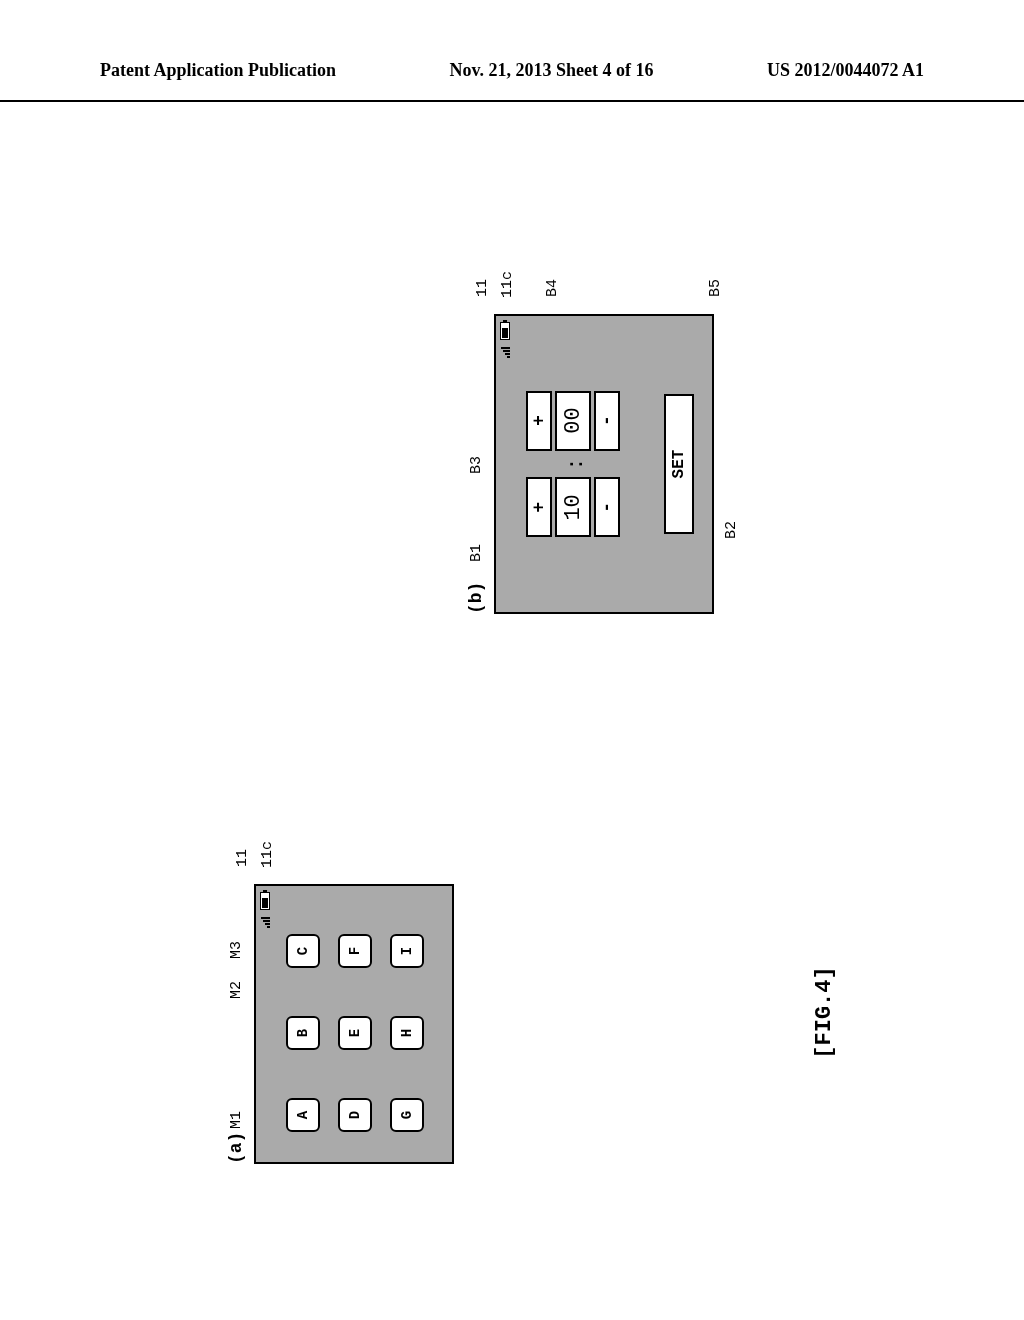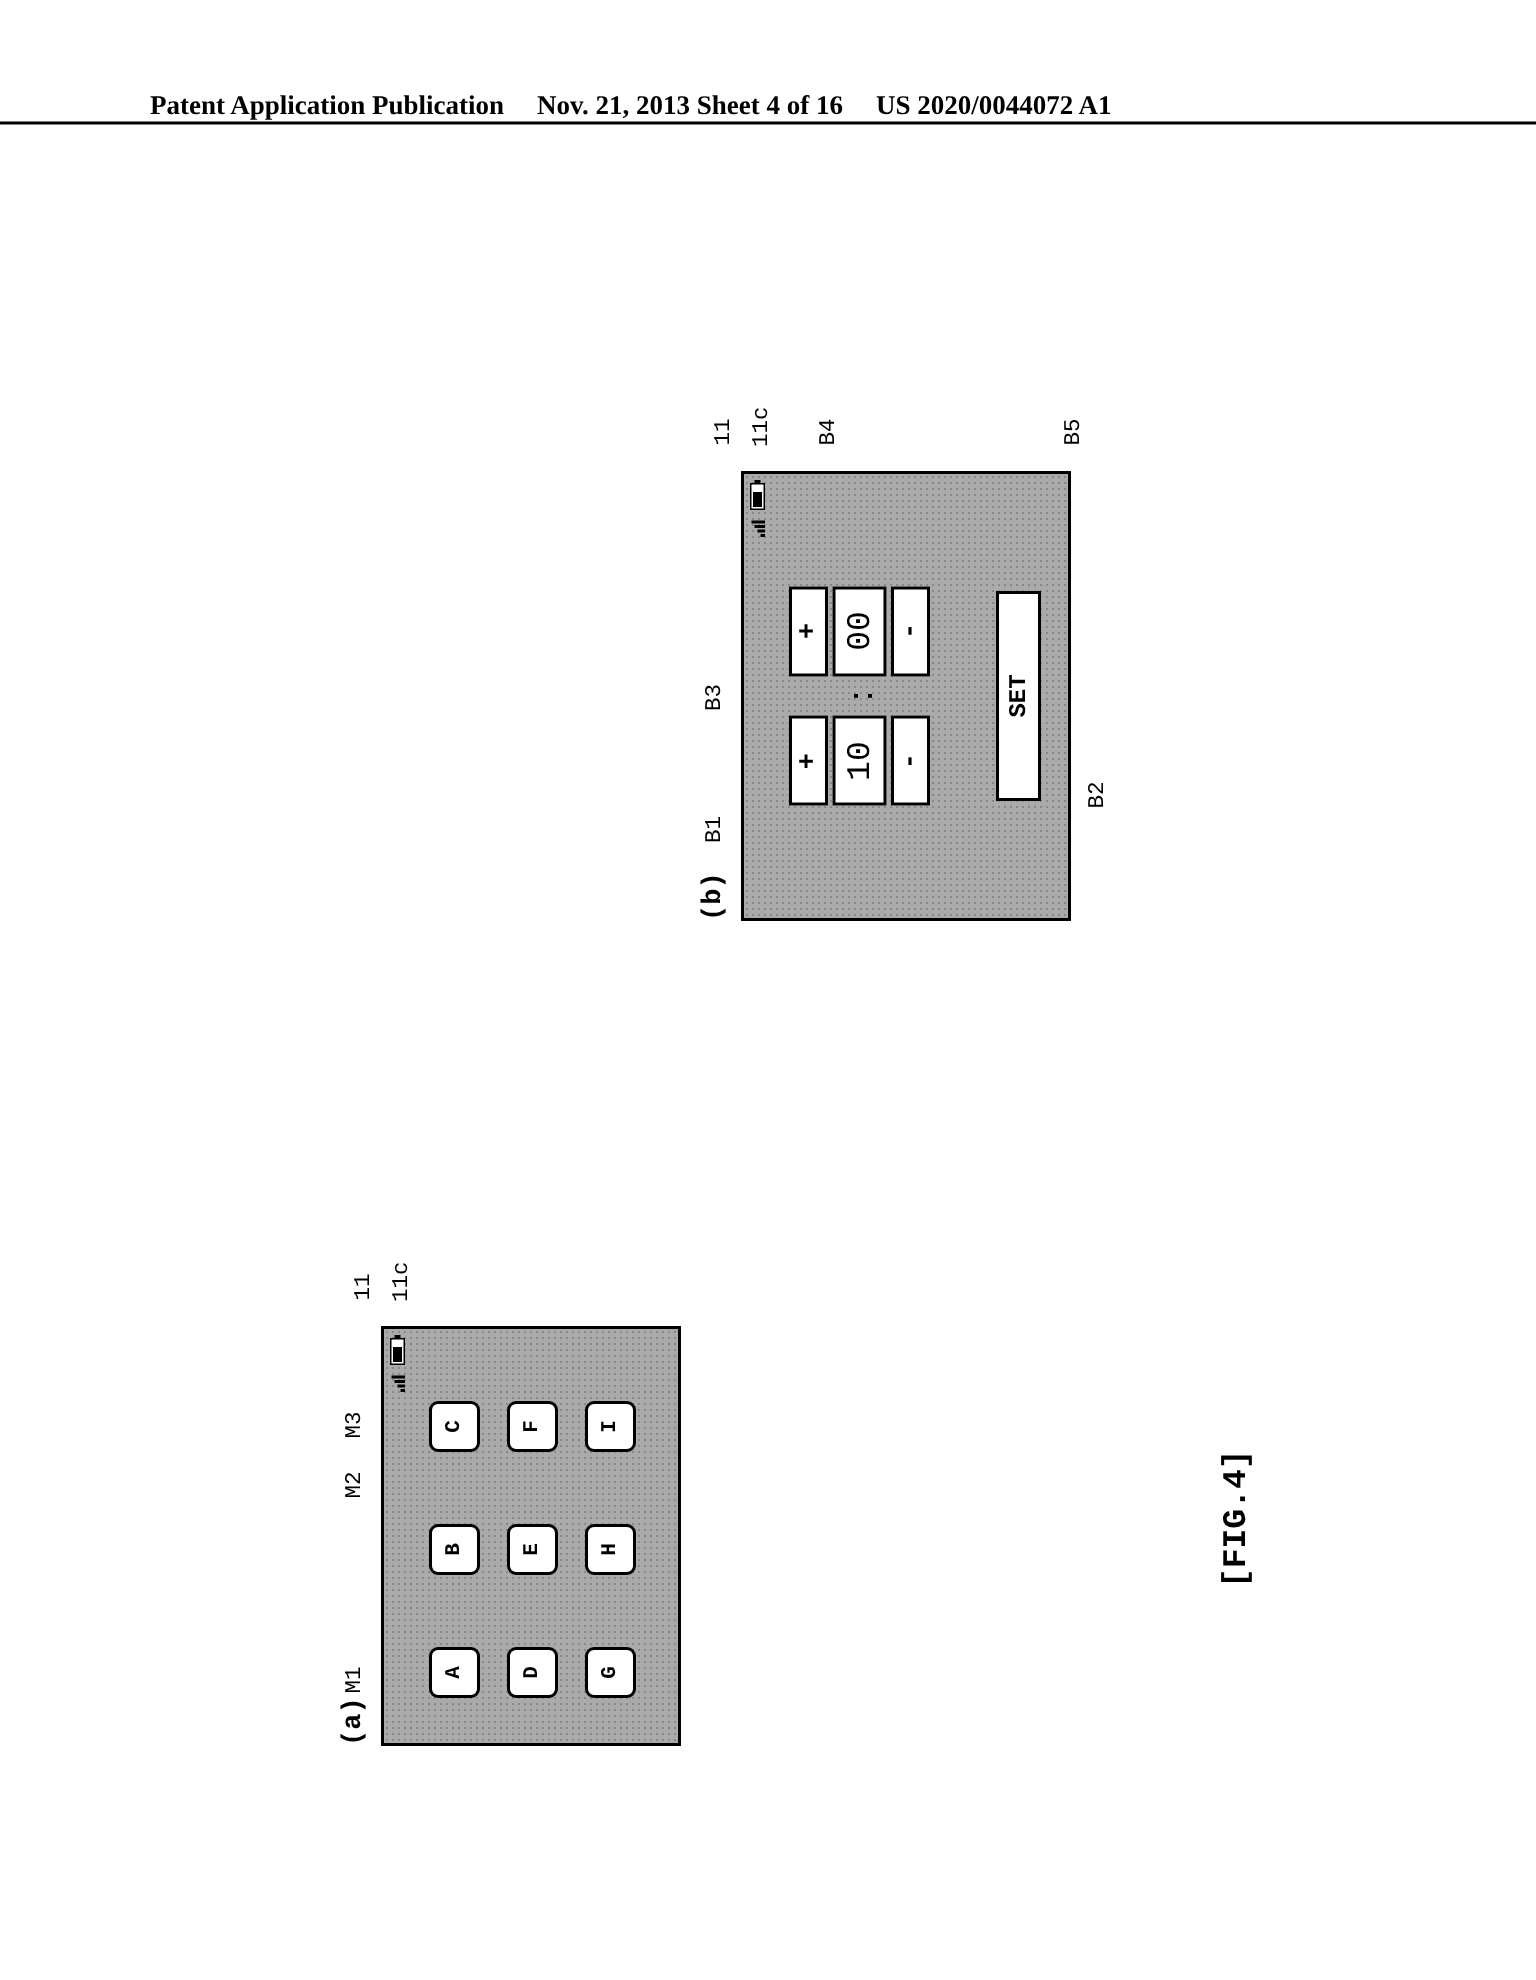"Patent Application Publication" .header { justify-content: flex-start -> space-between; padding: 0 100px 0 100px -> 0 100px 19px 100px }
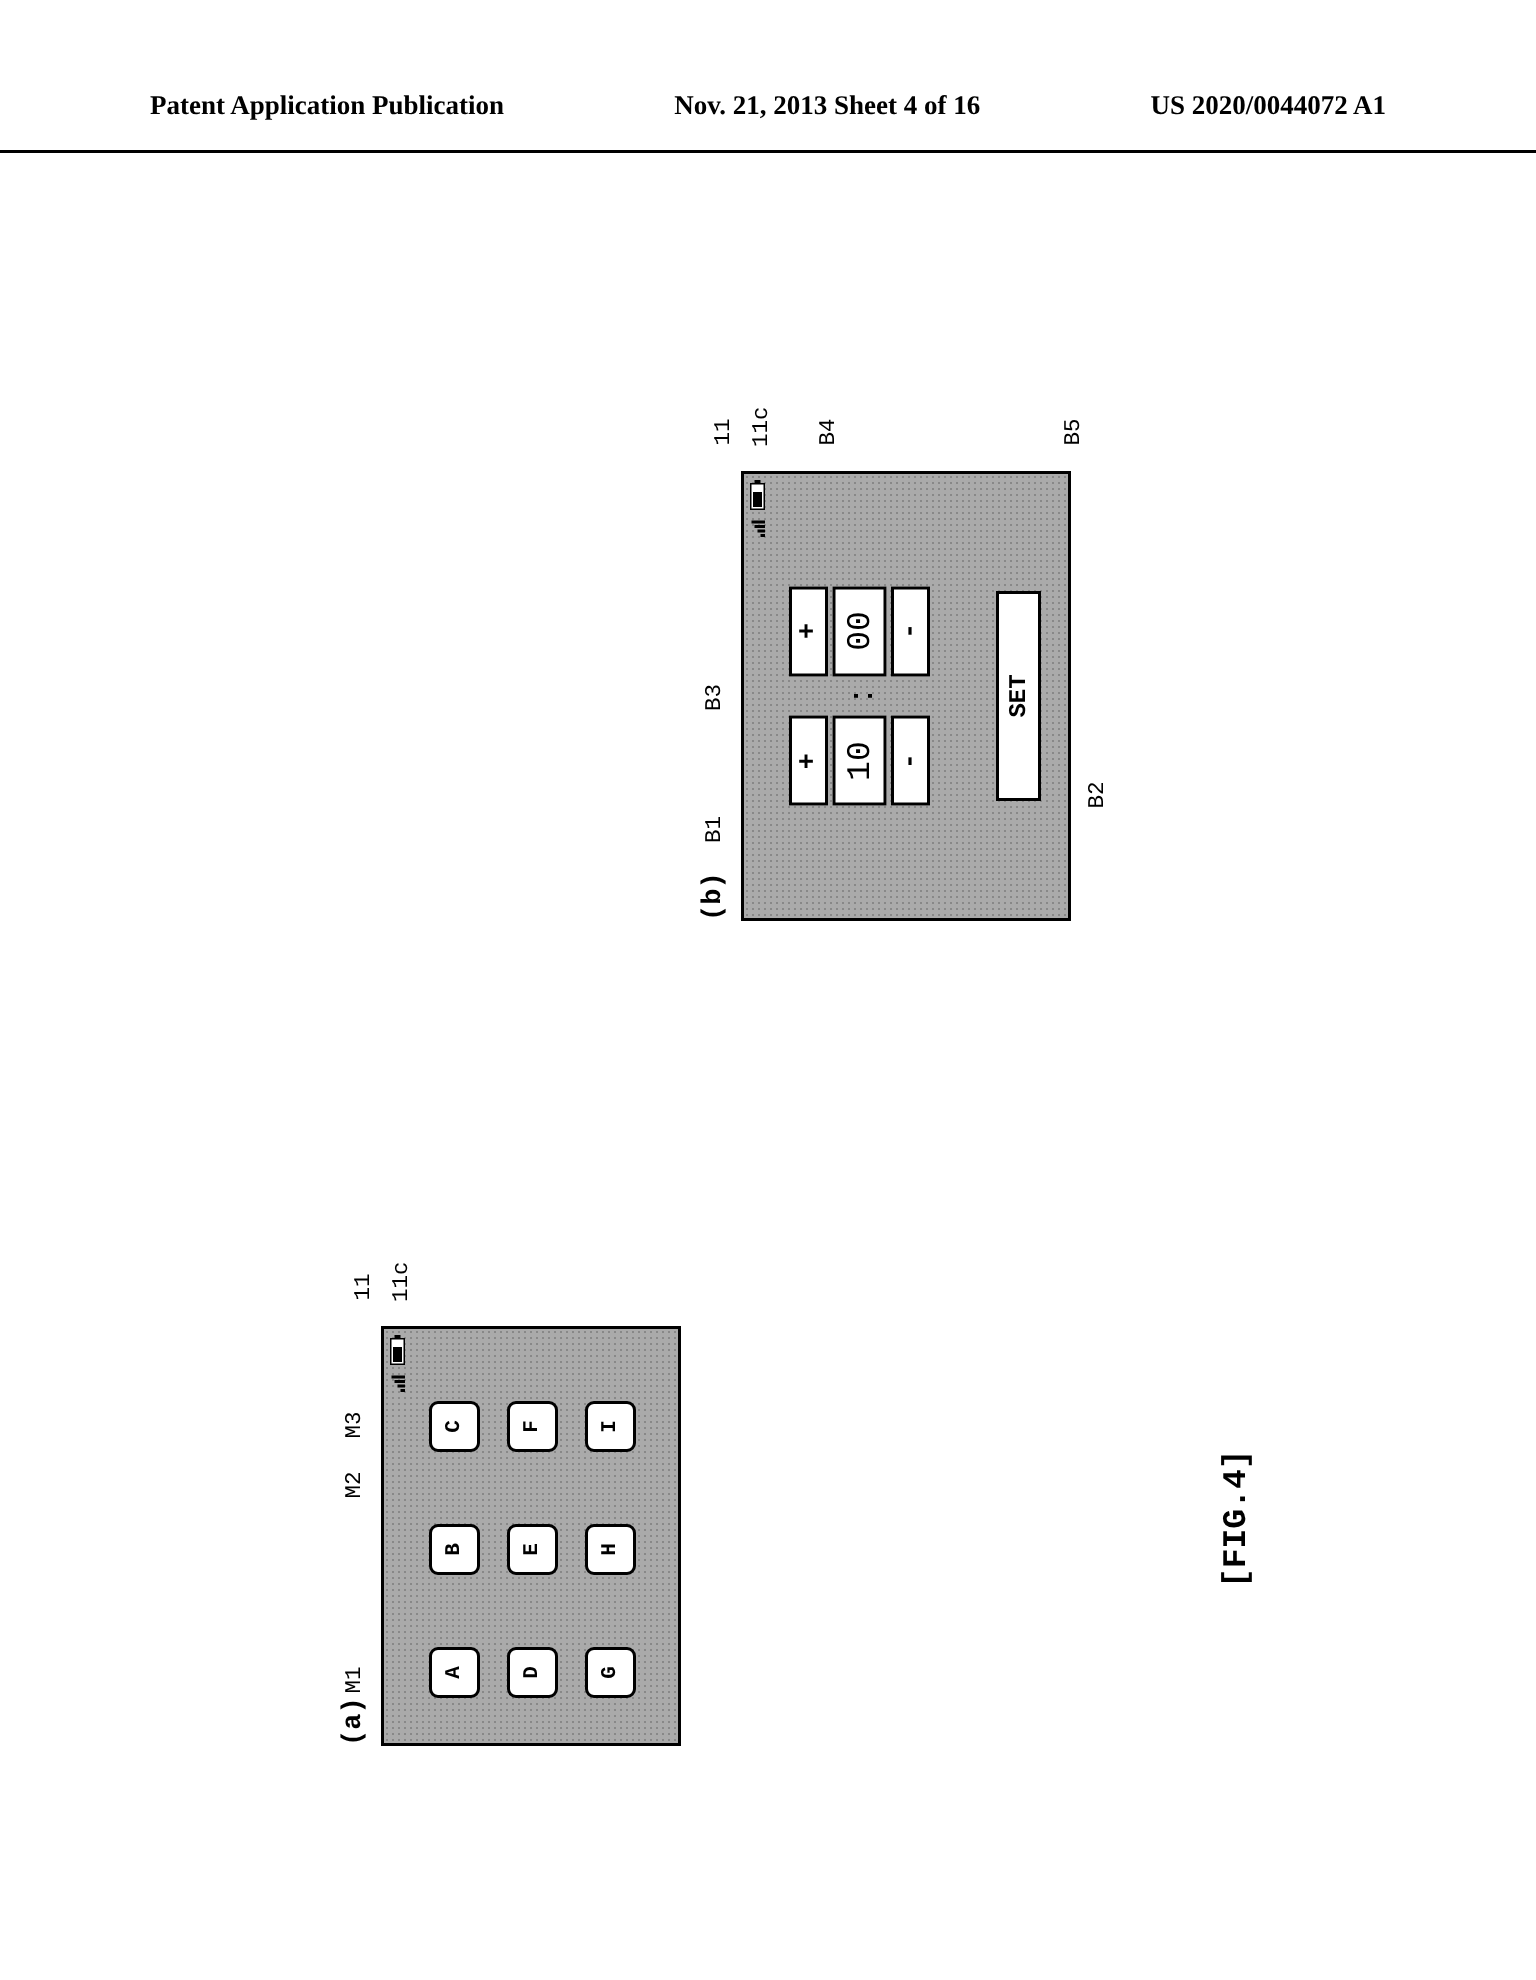"US 2020/0044072 A1" span { text: 2020/0044072 -> 2012/0044072 }
